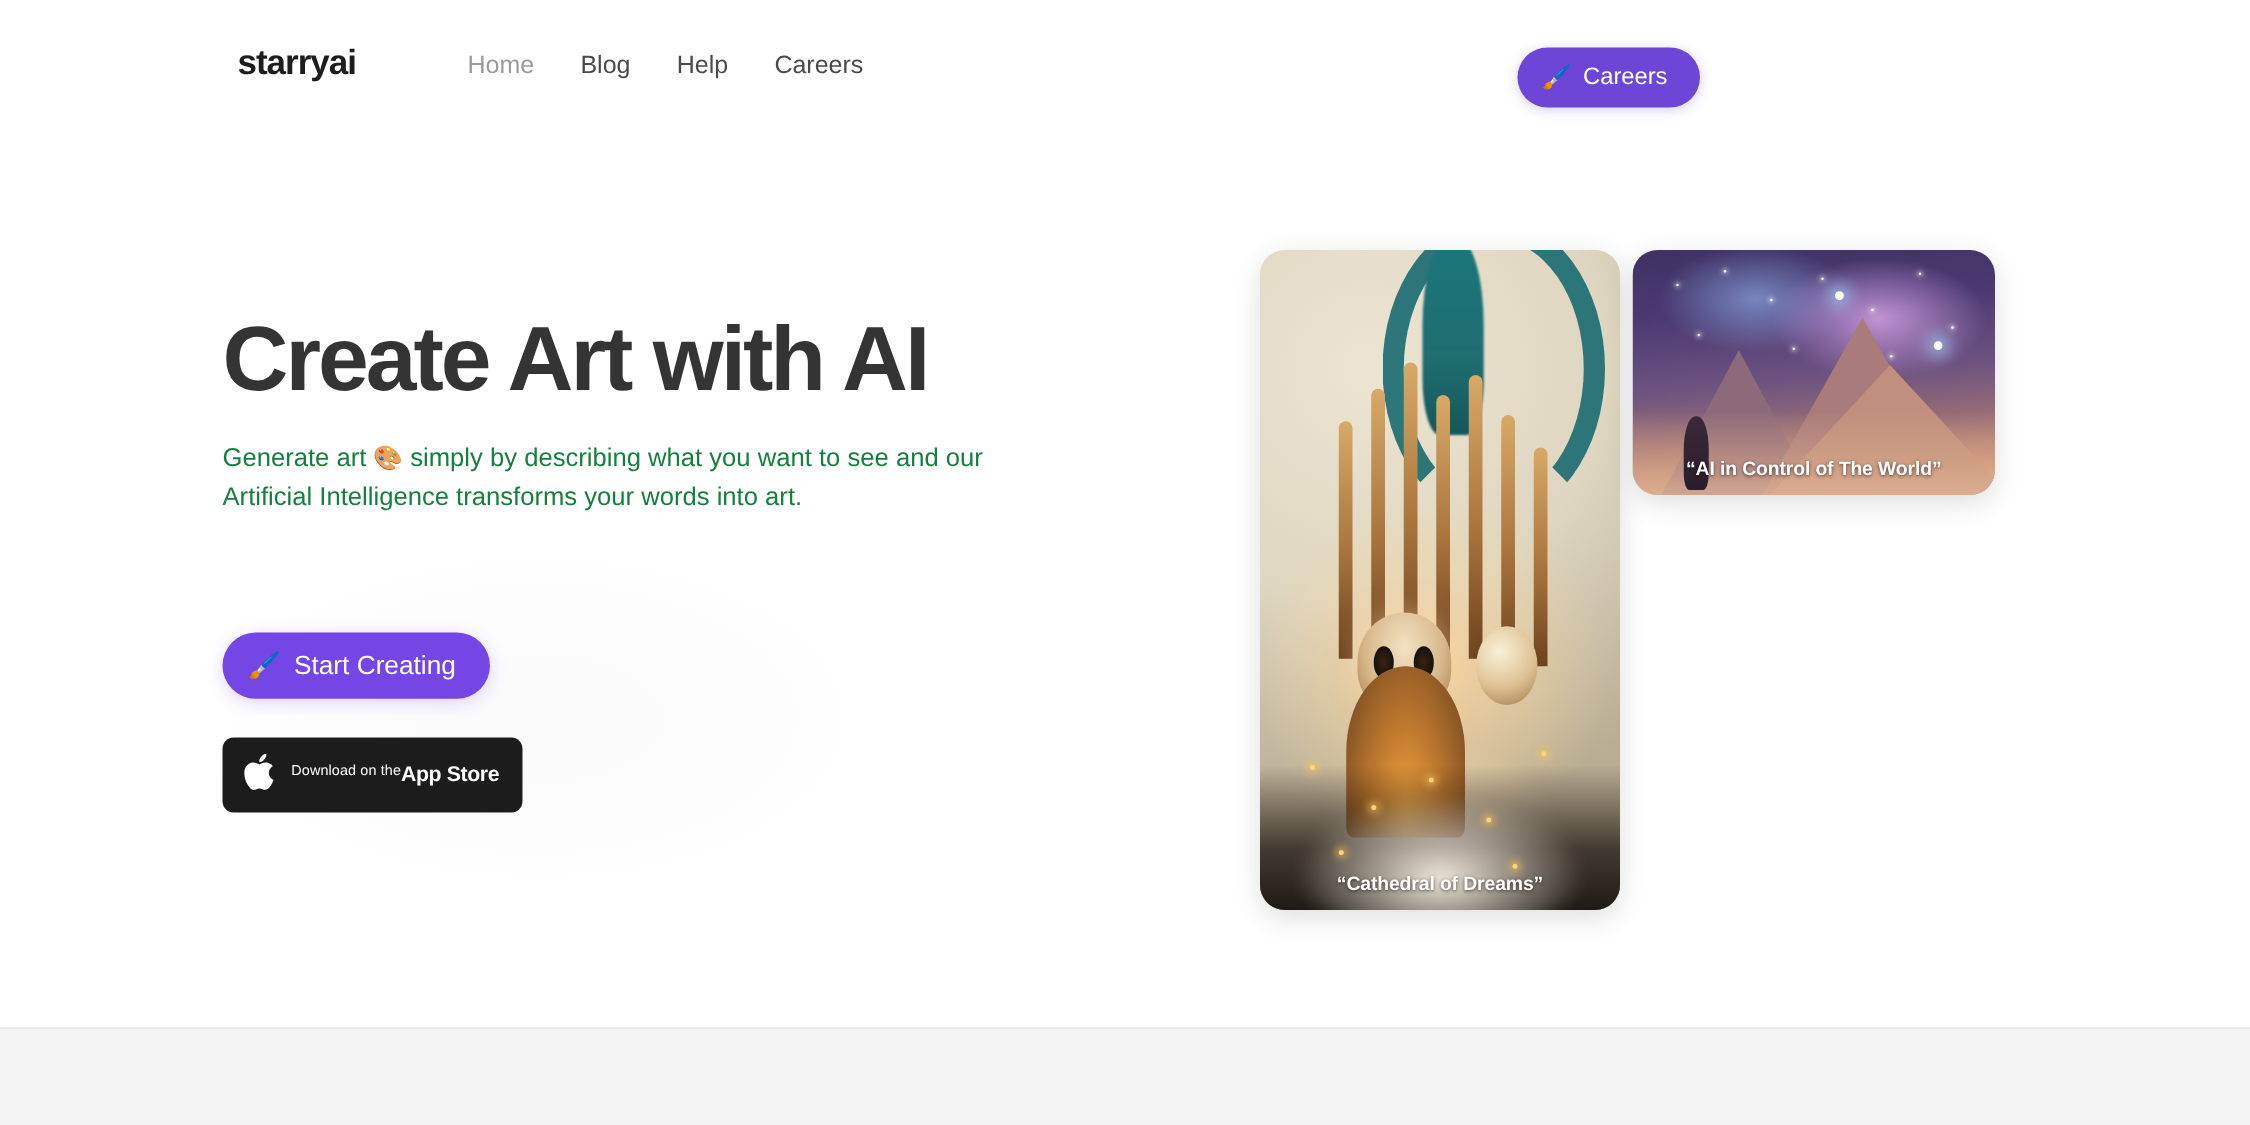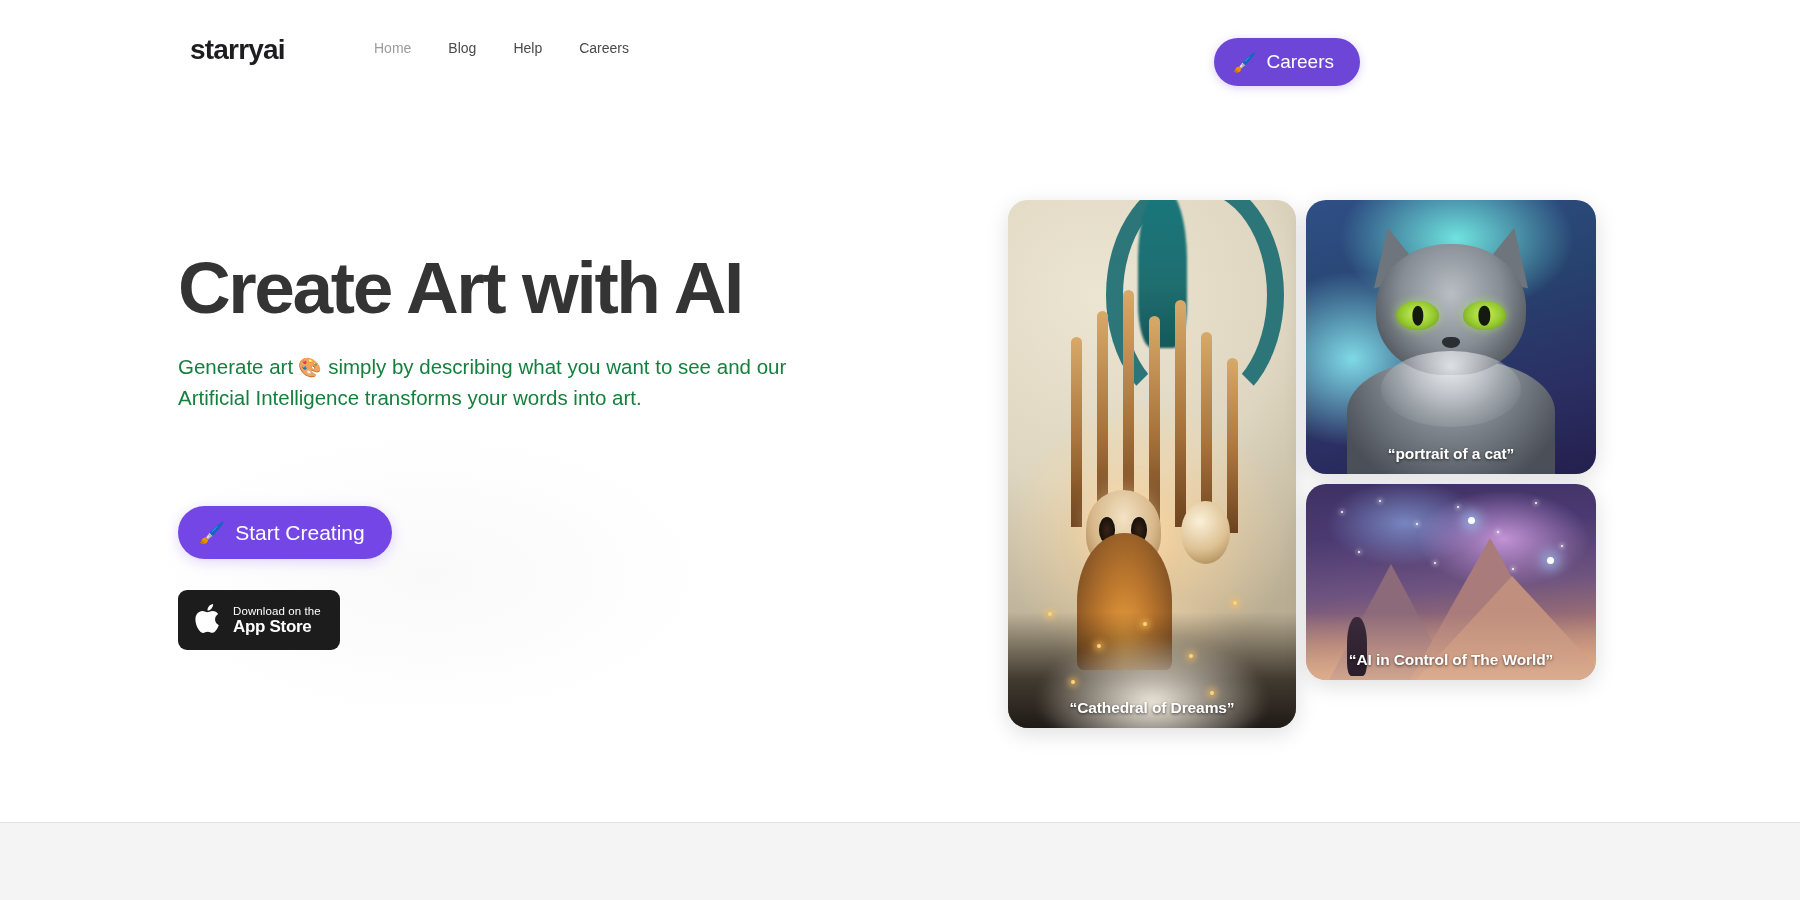"Home" .nav-link { font-size: 14px -> 20px }
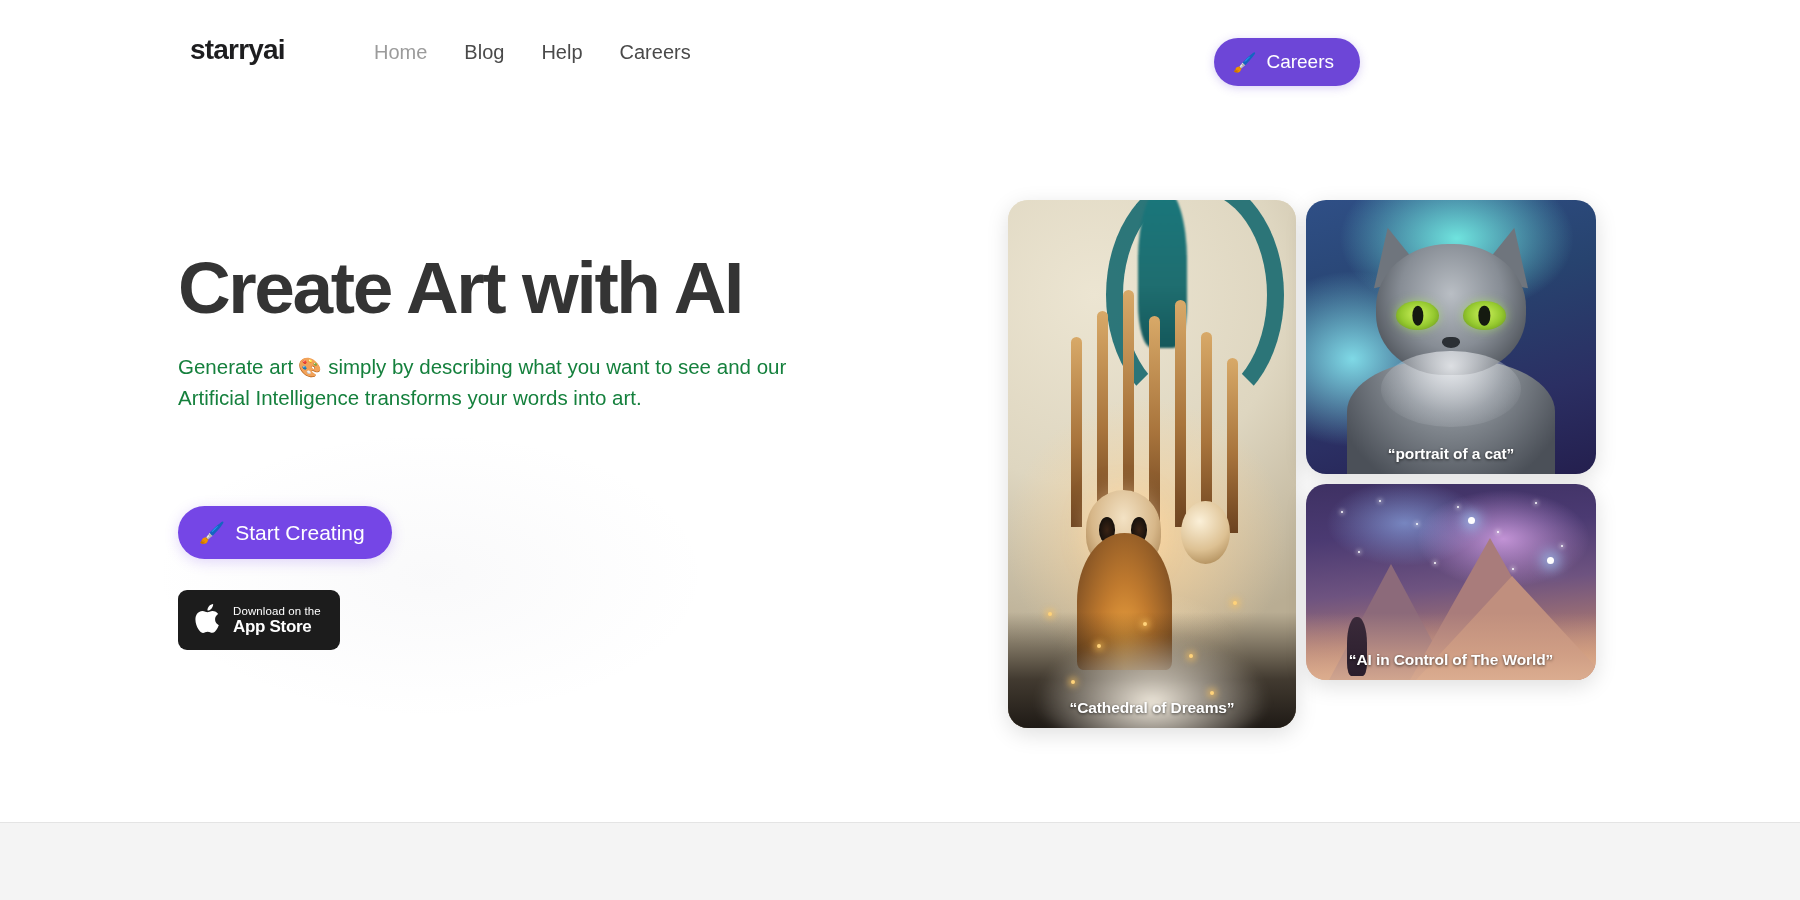"“portrait of a cat”" div.card { html: <div> <div> <div></div> <div></div> <div></div> <div></div> <div></div> <div> <span></span> </div> <div> <span></span> </div> <div></div> </div> <div>“portrait of a cat”</div> </div> -> none }
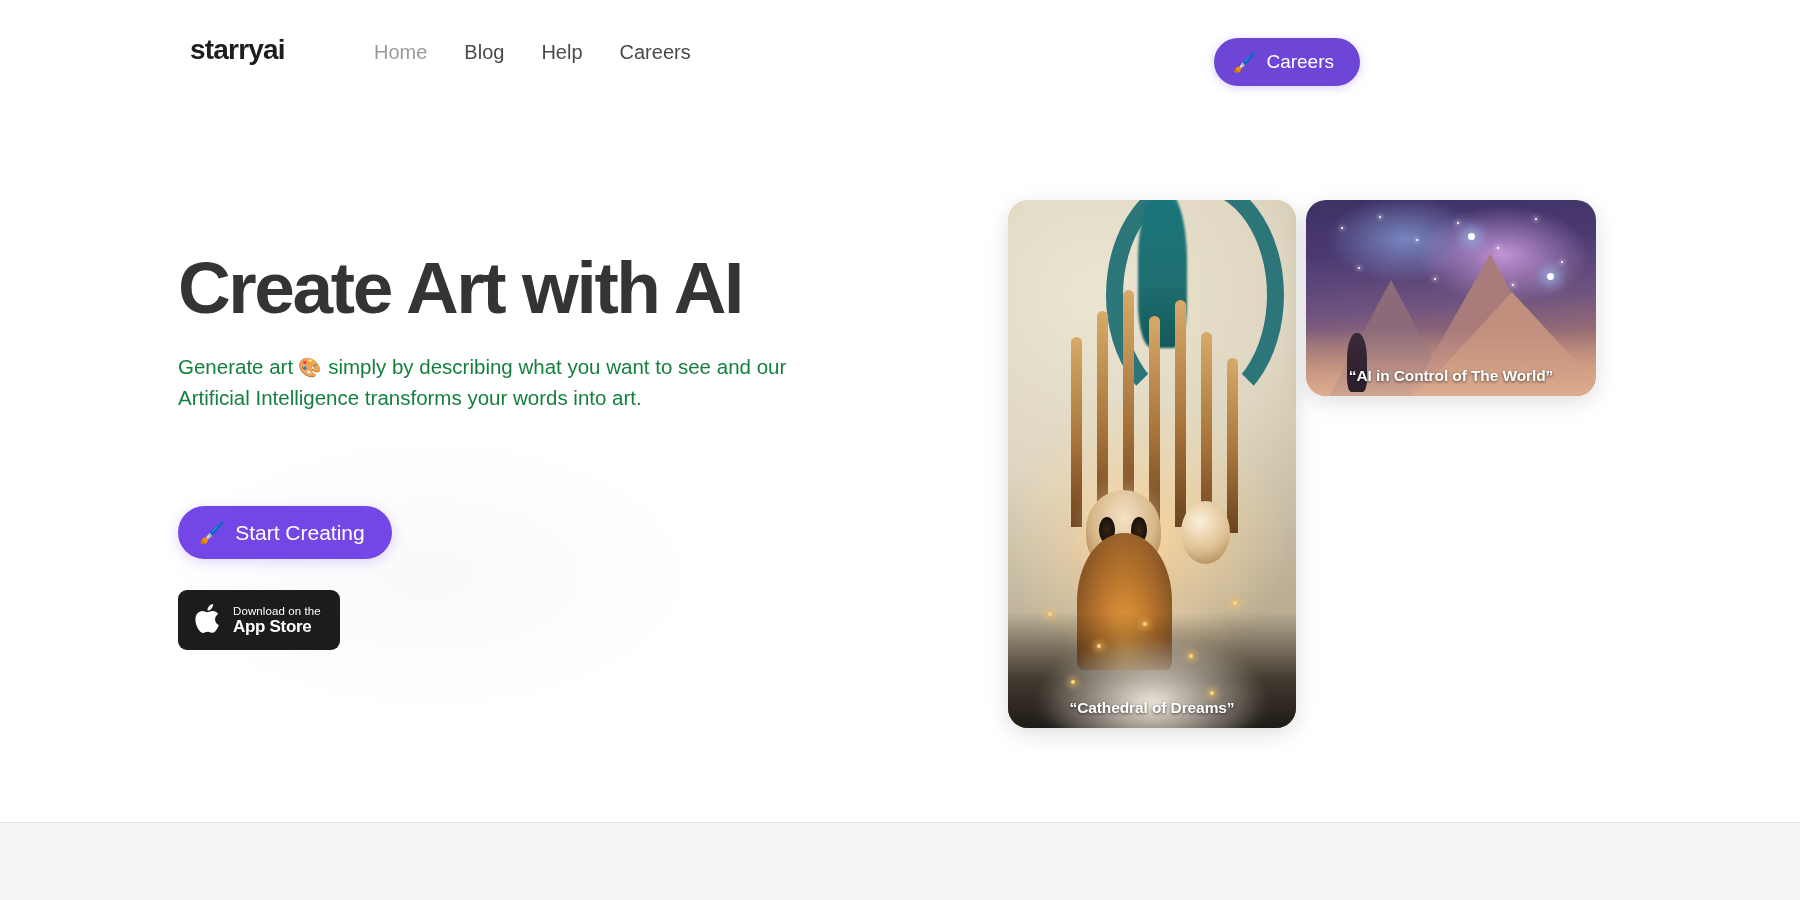"Download on the" .store-badge .badge-text { flex-direction: column -> row }
